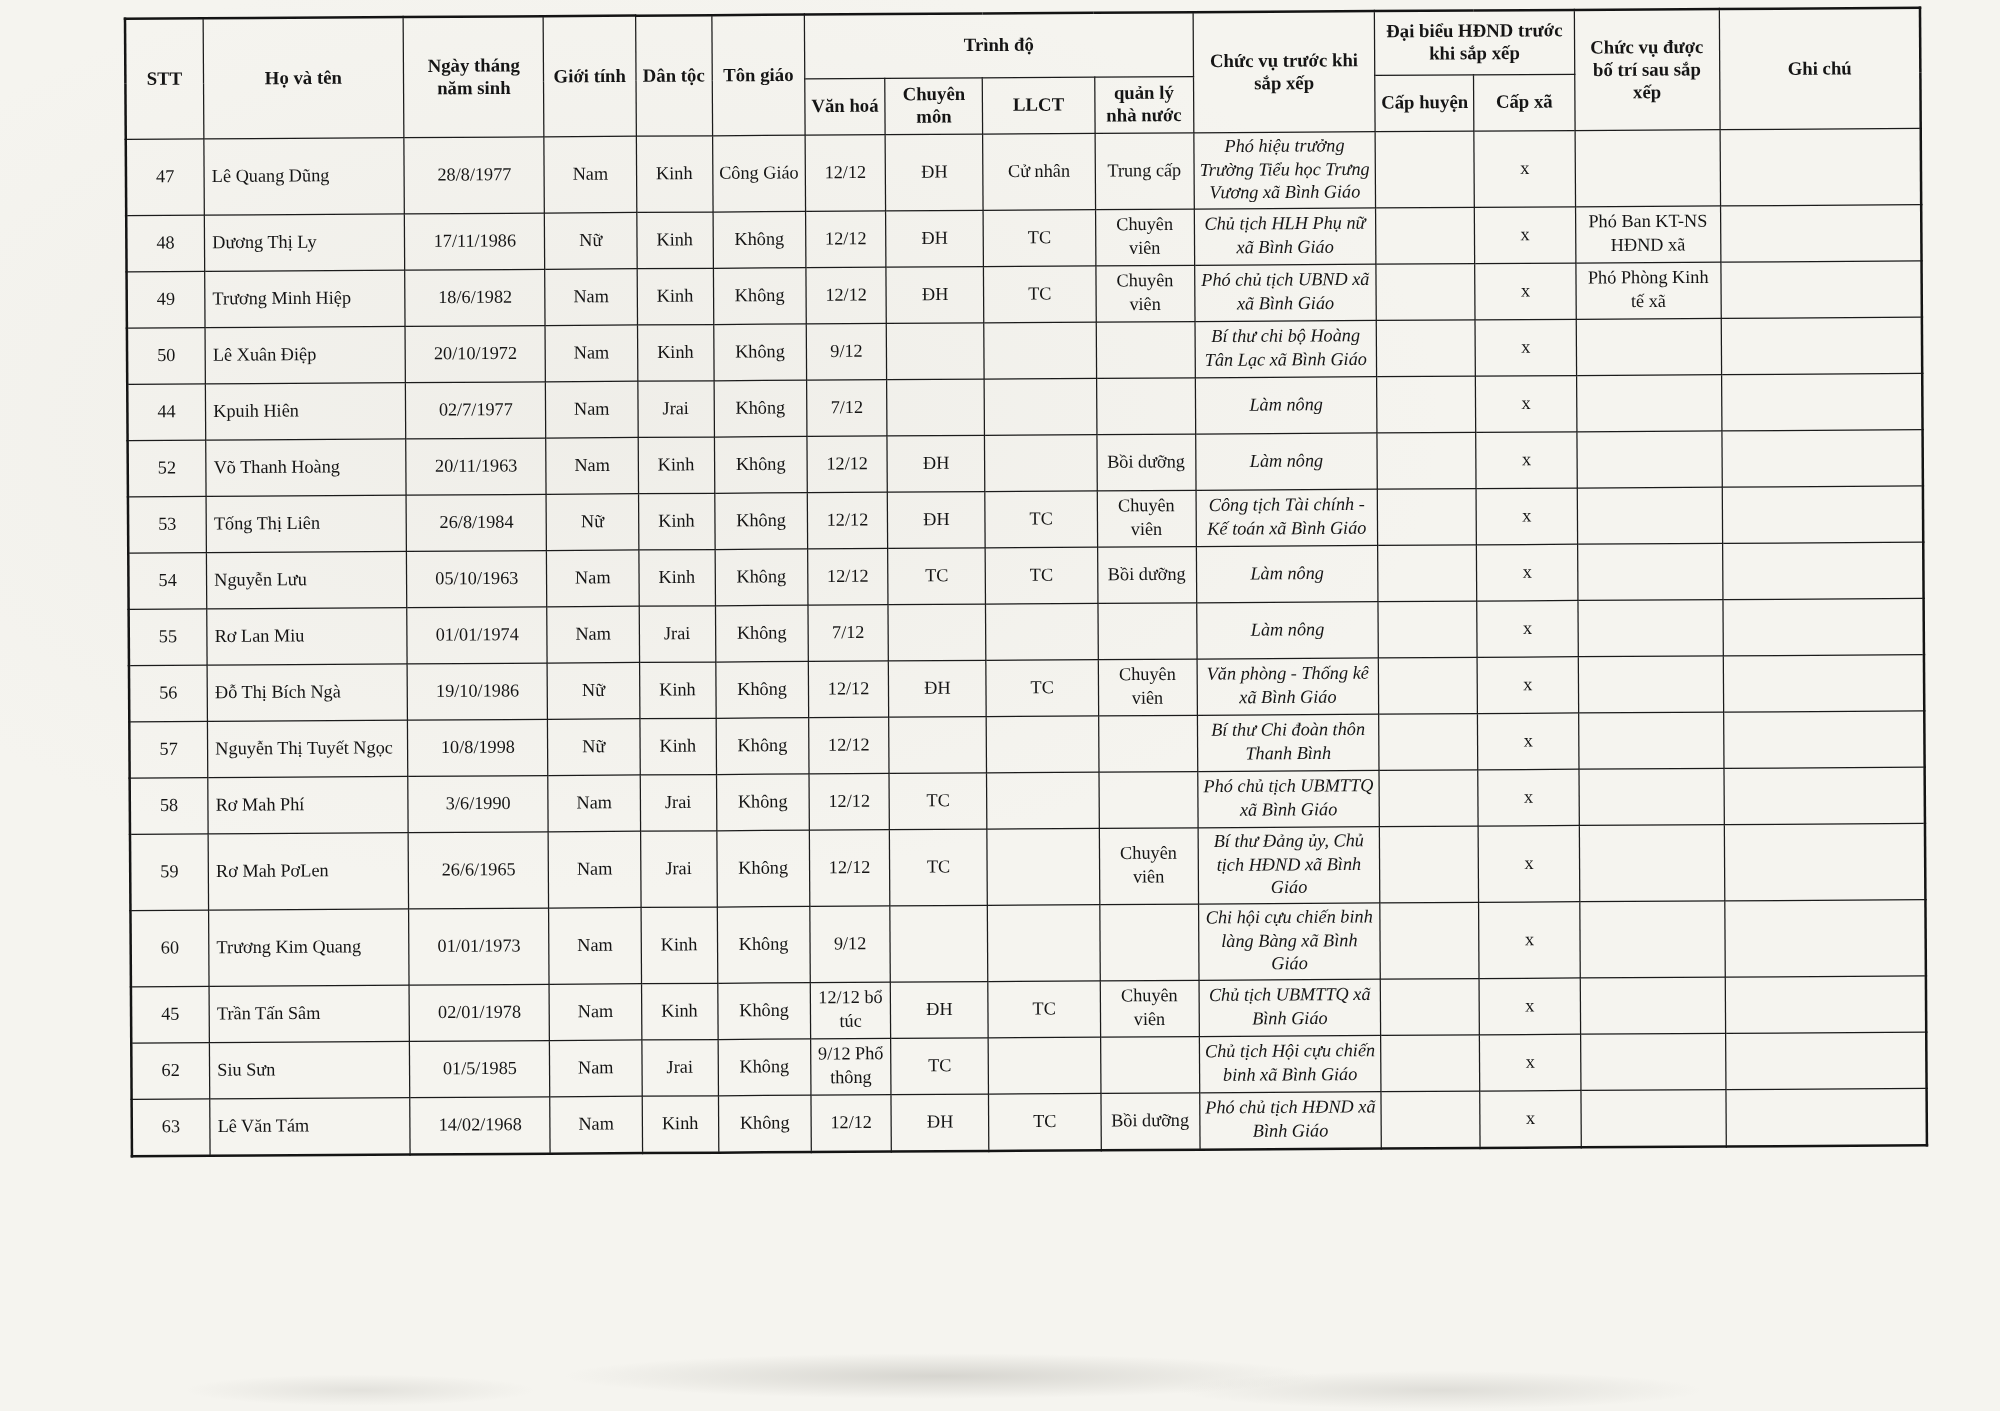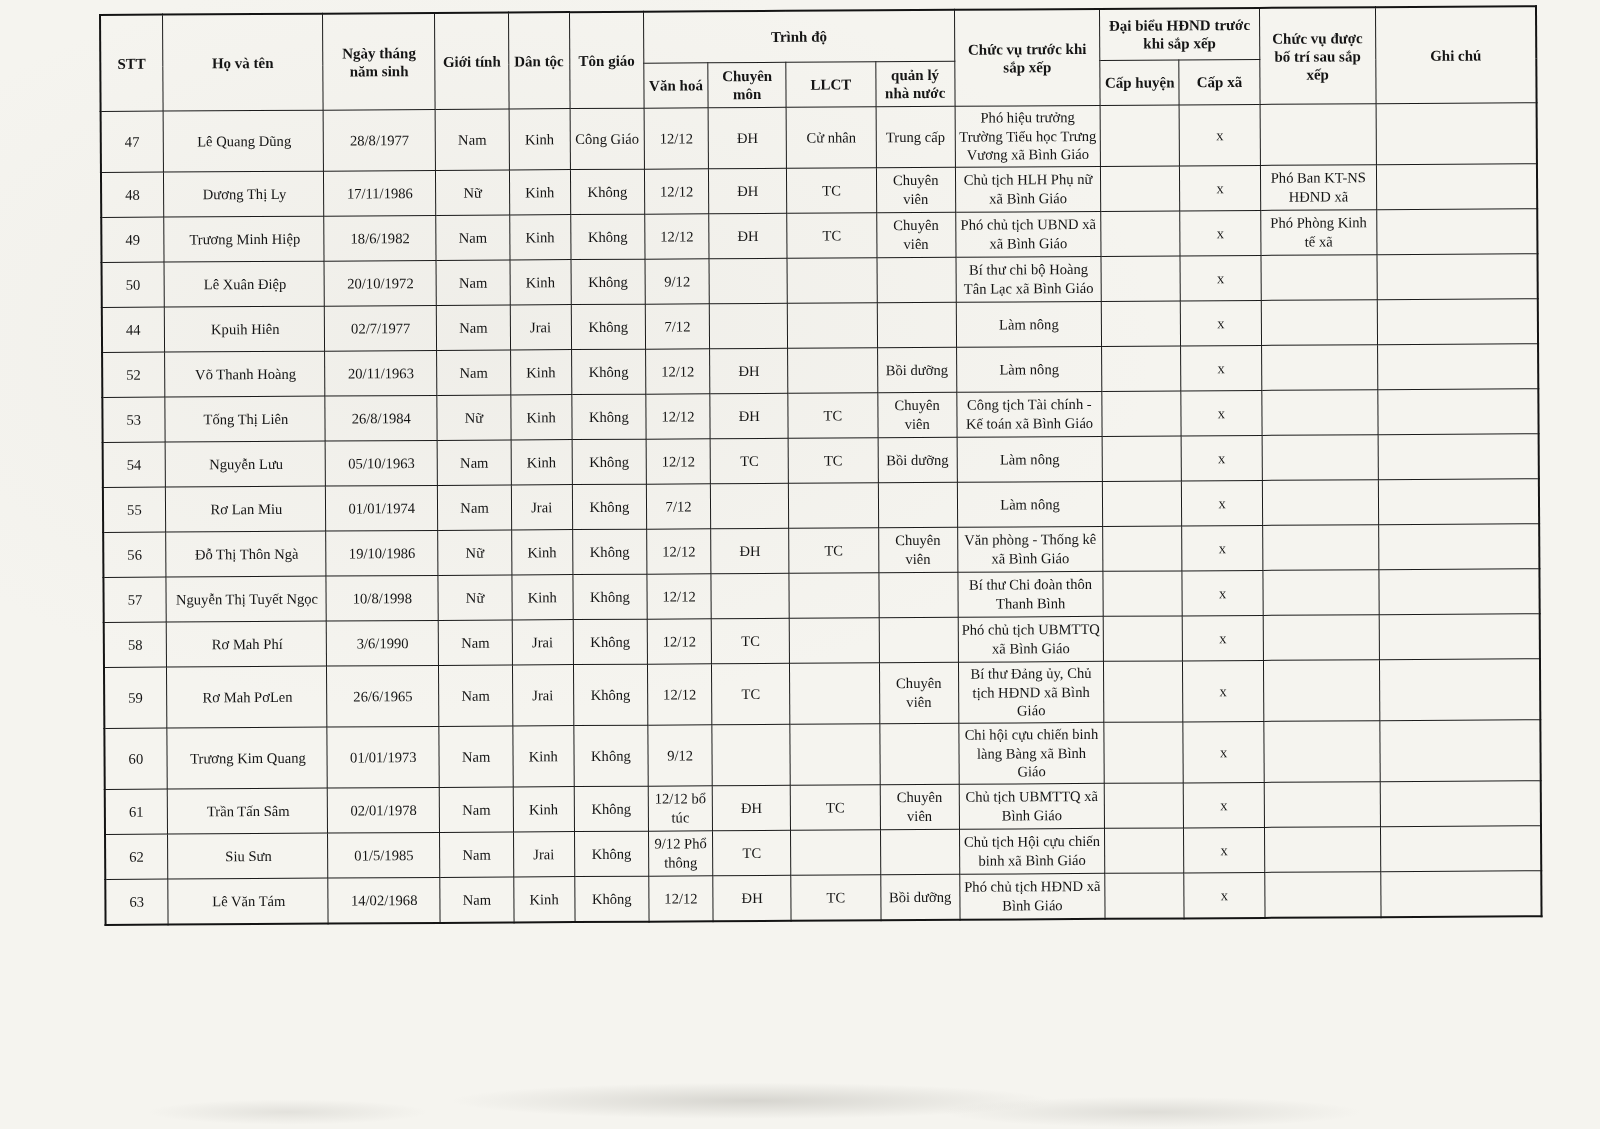"Phó hiệu trưởng Trường Tiểu" table.doc td.cell-position_before { font-style: none -> italic }
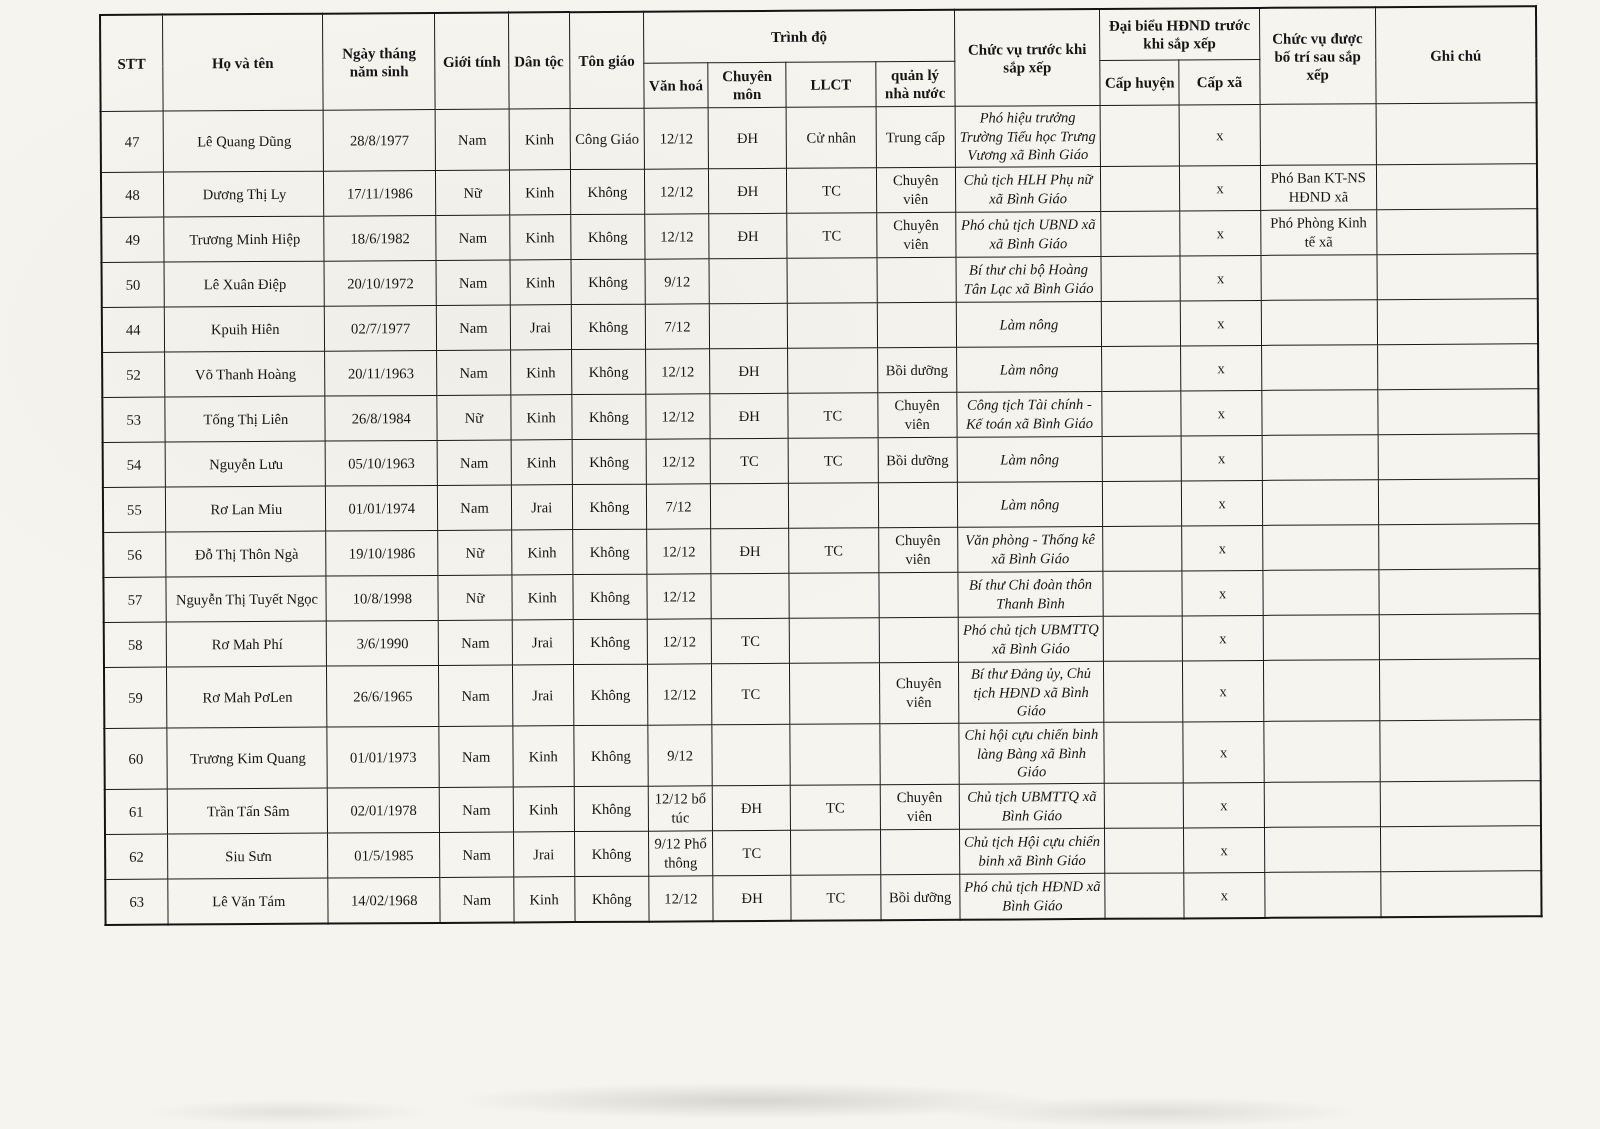"Lê Quang Dũng" table.doc td.cell-name { text-align: center -> left }
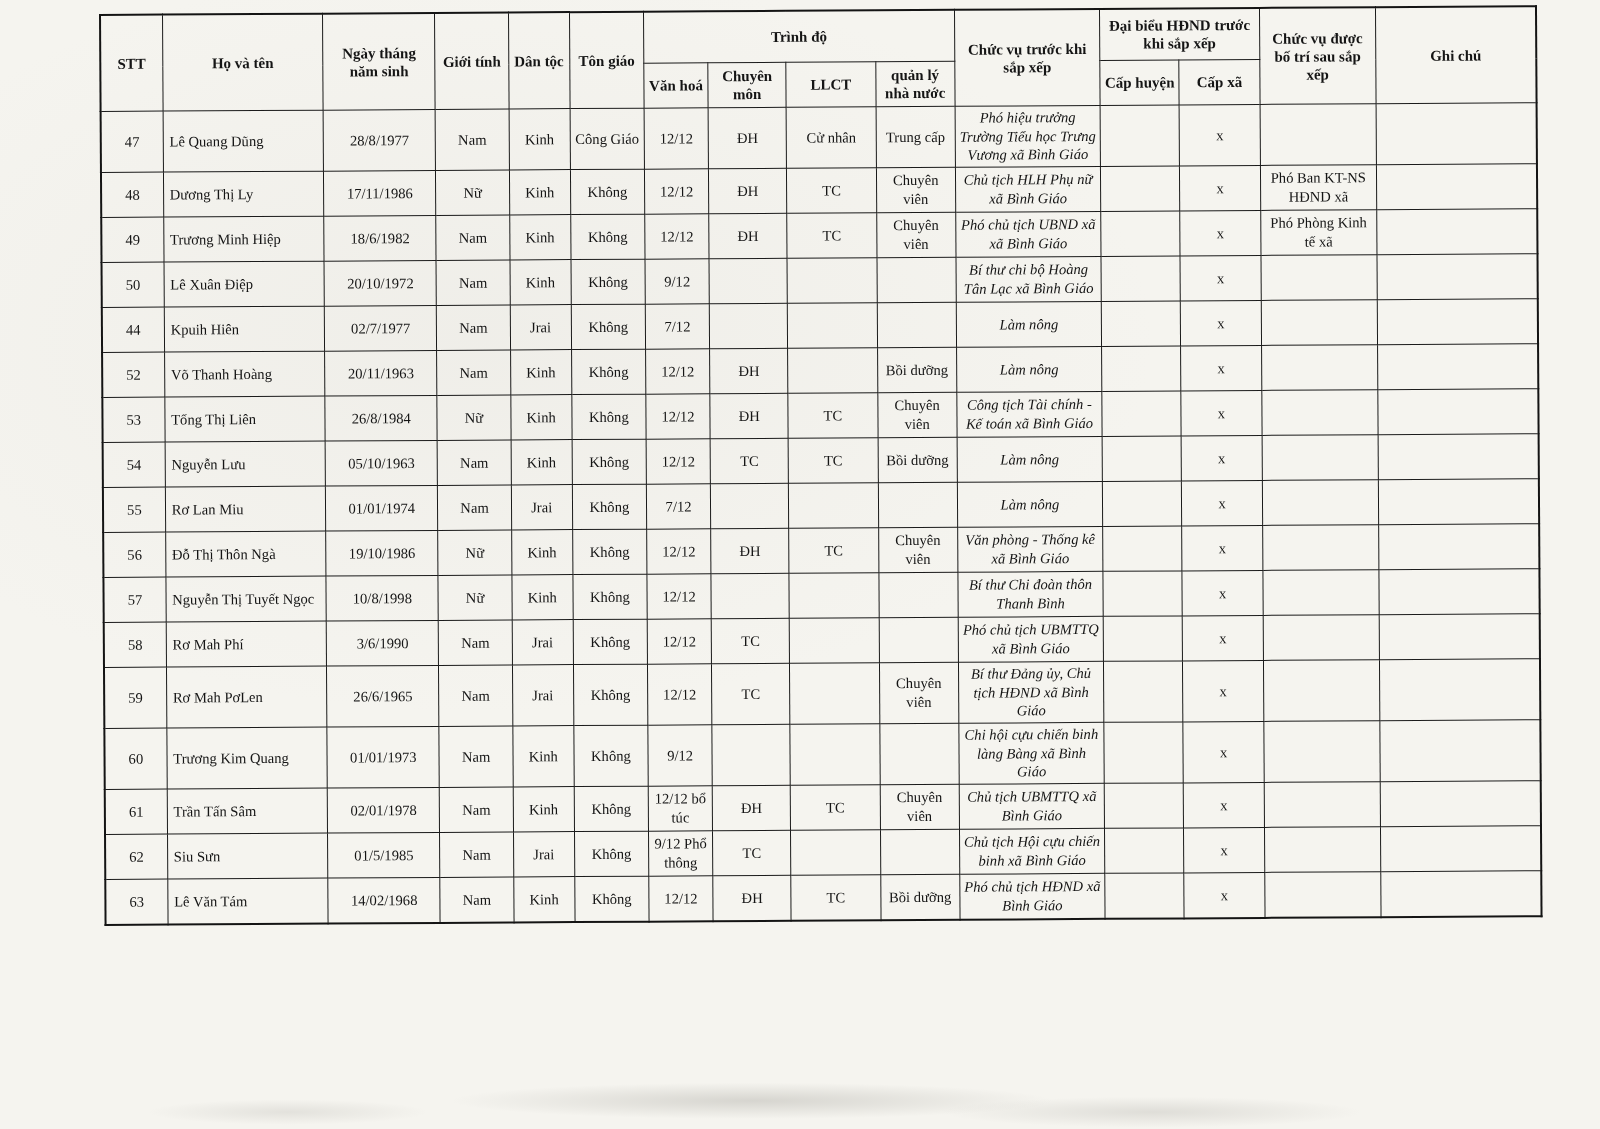"Đỗ Thị Thôn Ngà" td.cell-name { text: Thôn -> Bích }
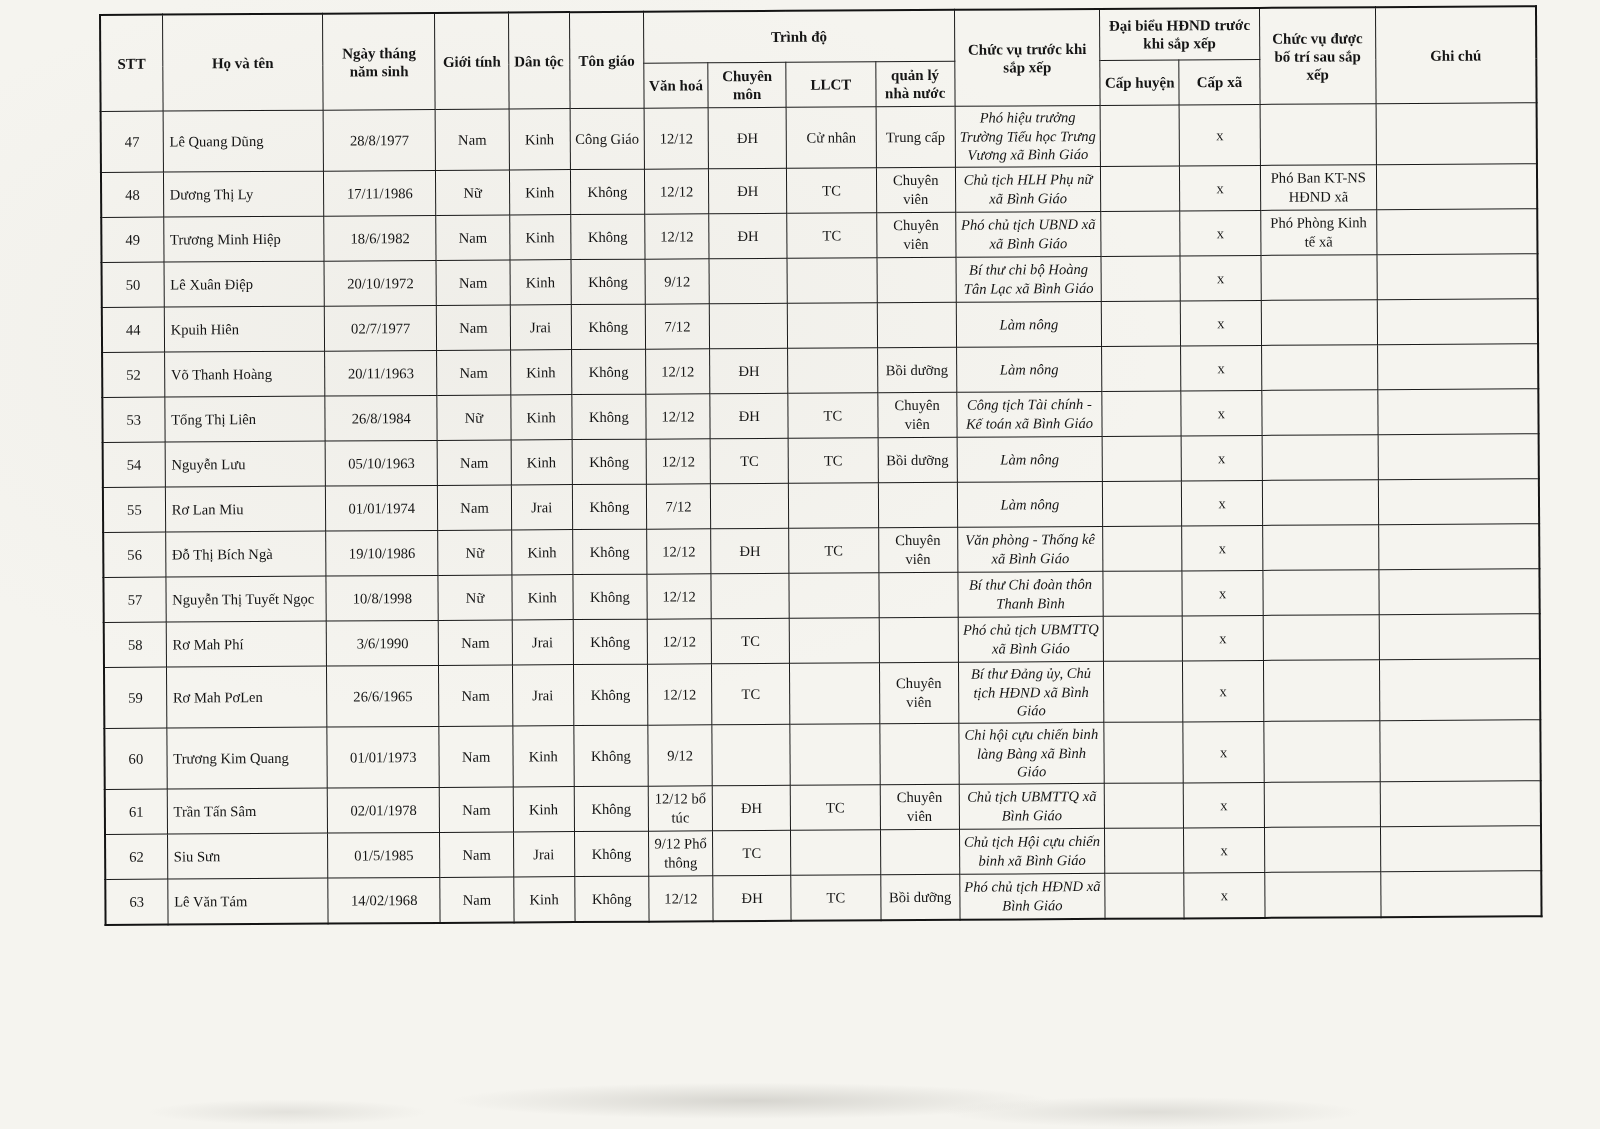"61" td.cell-stt { text: 61 -> 45 }
